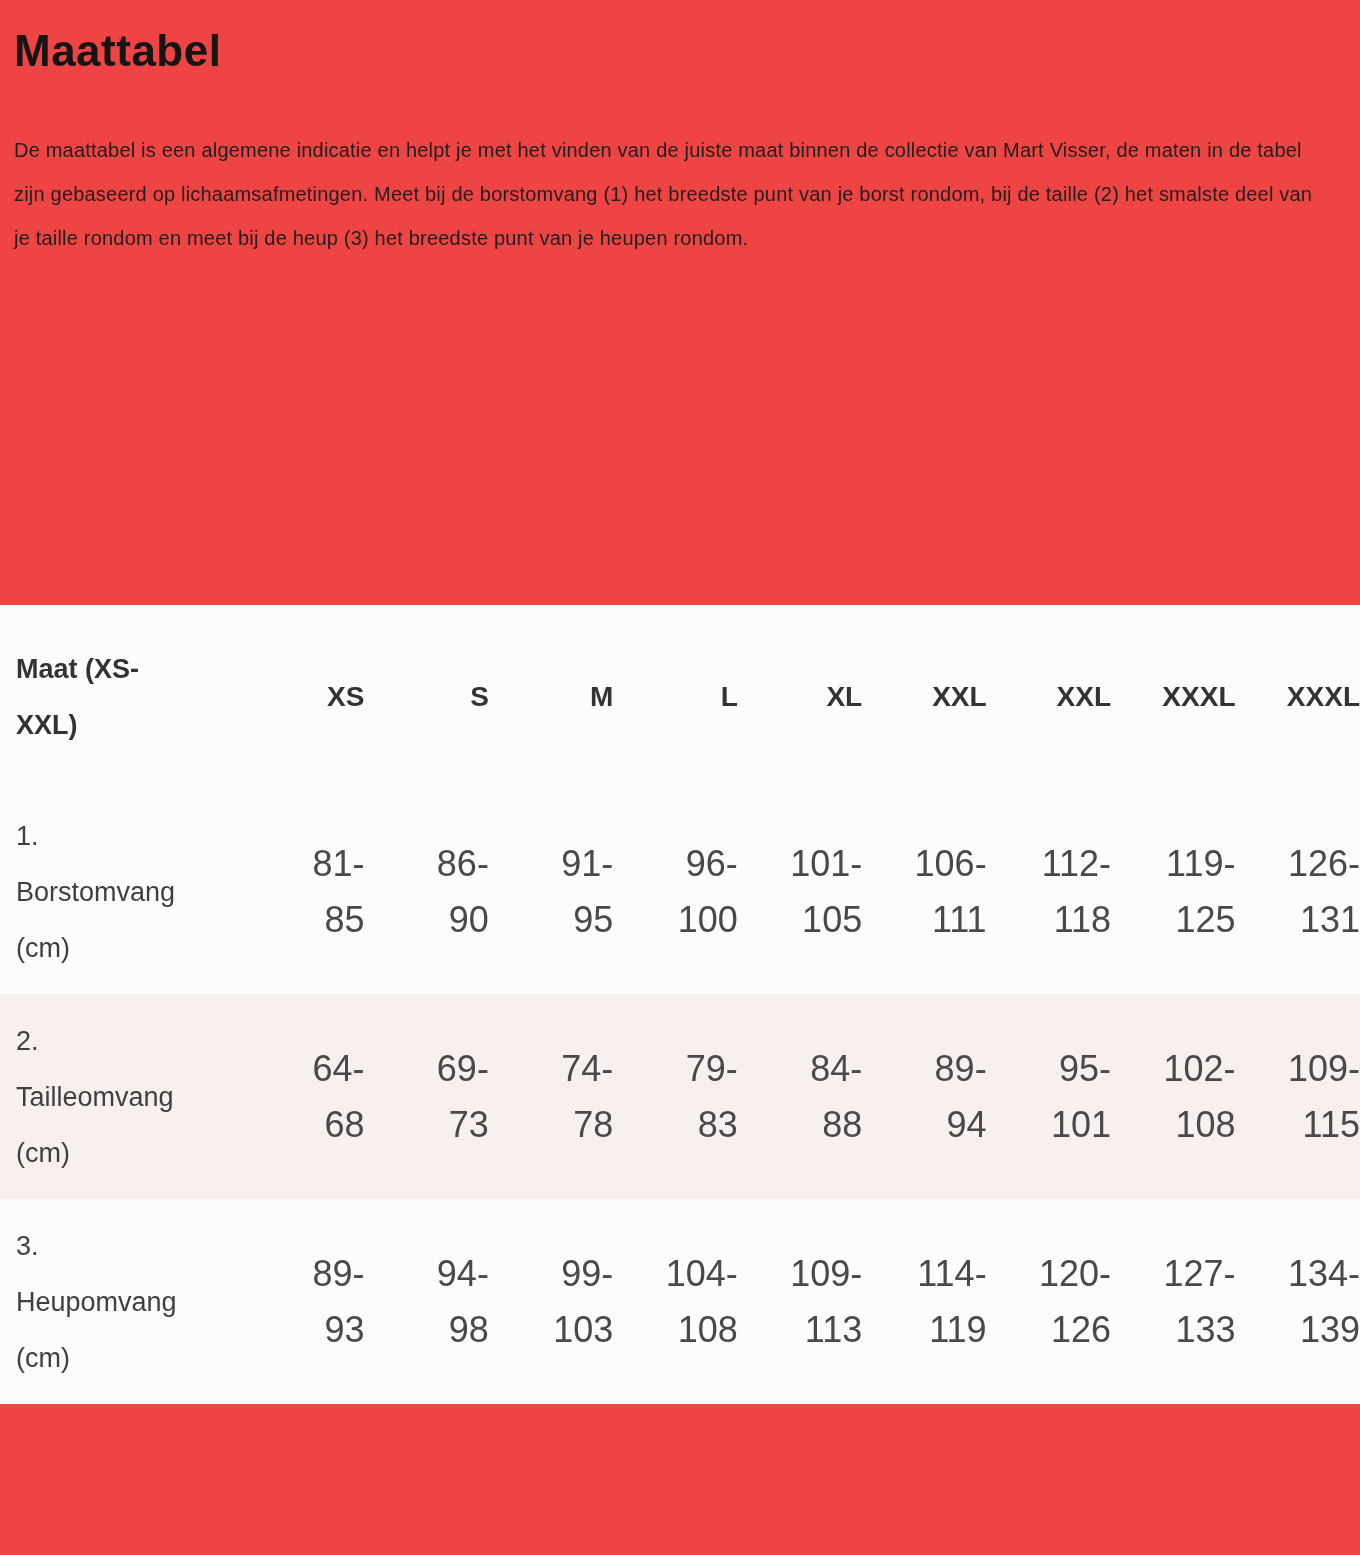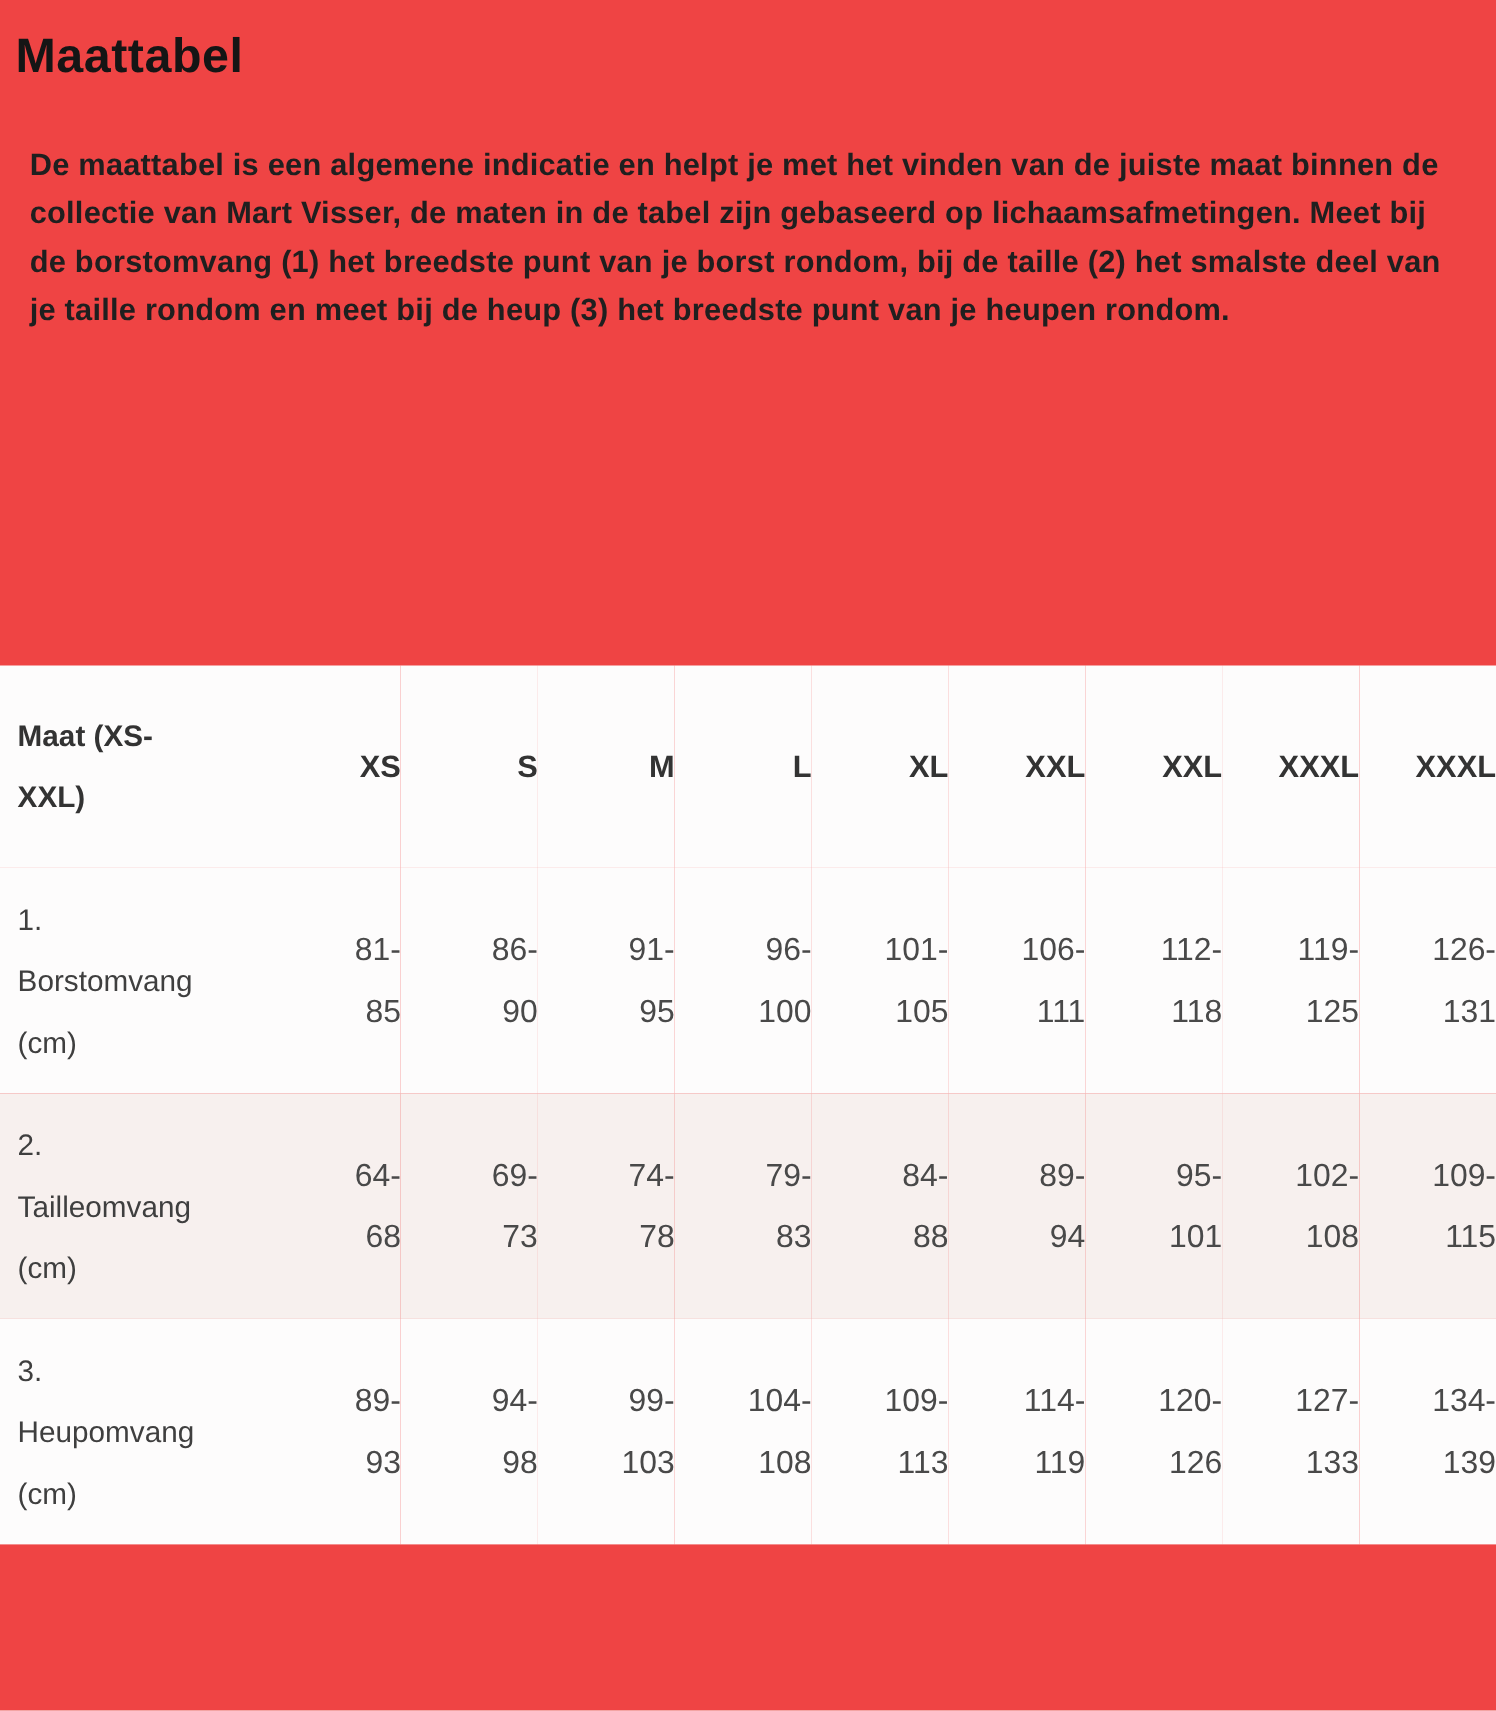"De maattabel is een algemene" .intro p { font-size: 28px -> 20px; font-weight: 700 -> 400; margin: 0 0 34px 13px -> 0 0 34px 0 }
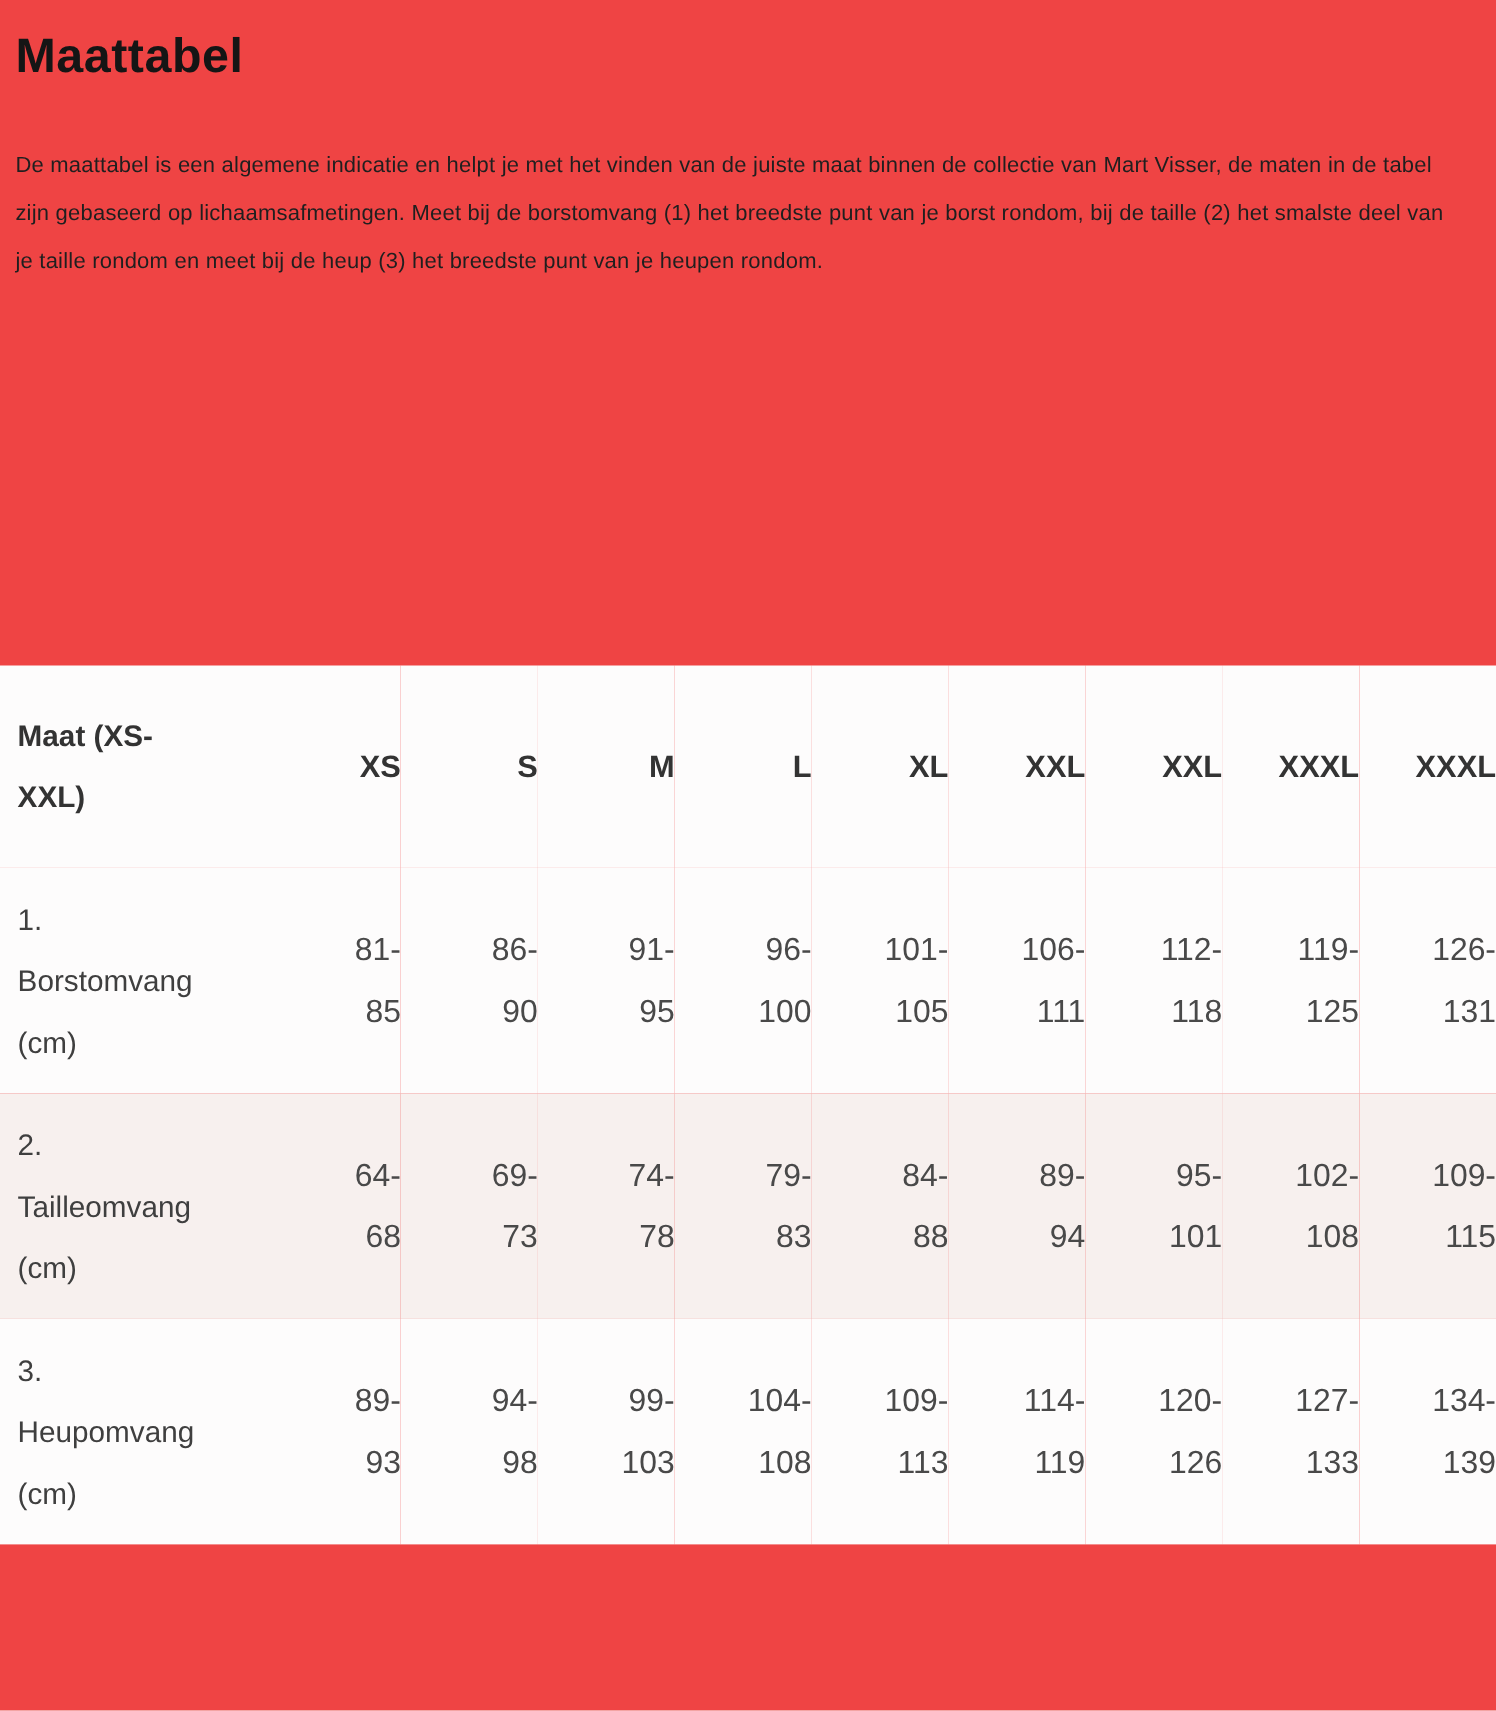"81-" tr.row-data td.value-cell { font-size: 29px -> 36px }
